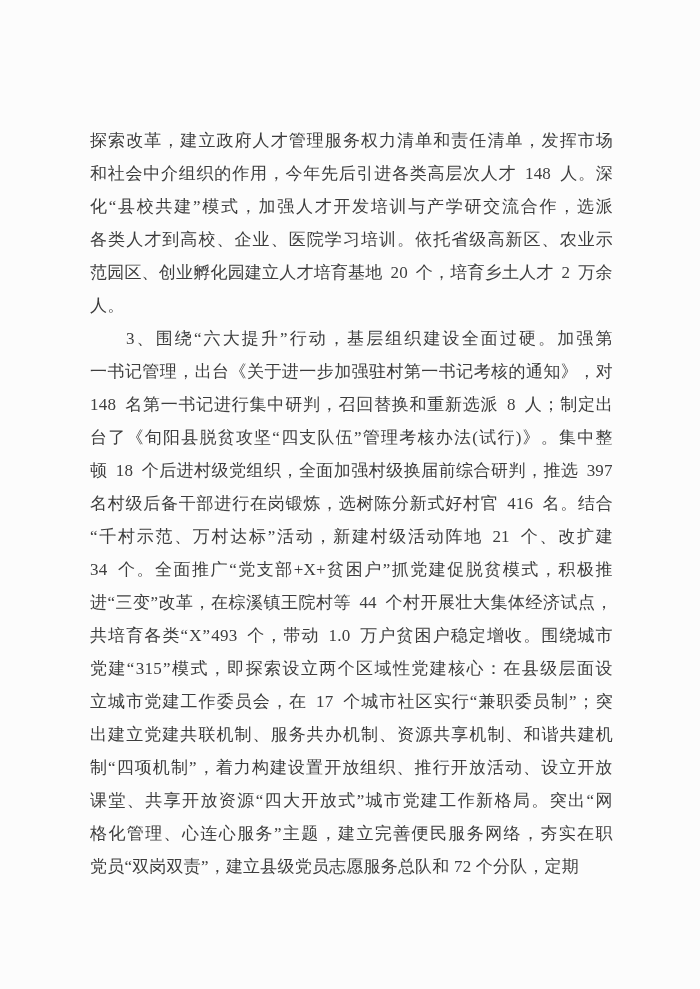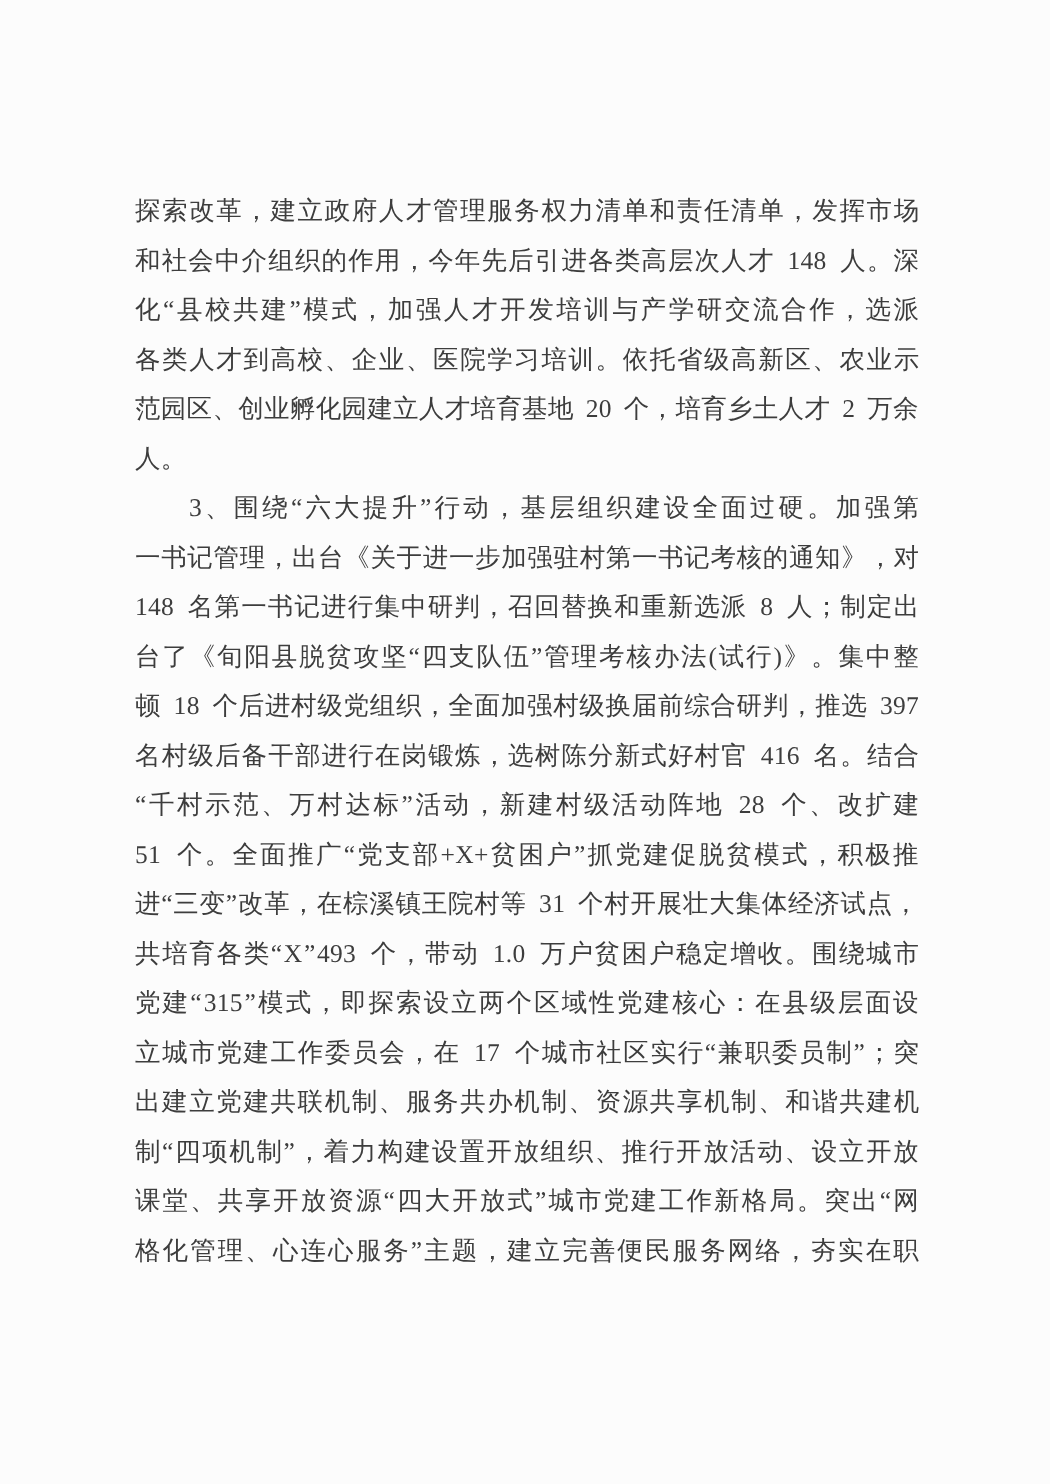"28" span { text: 28 -> 21 }
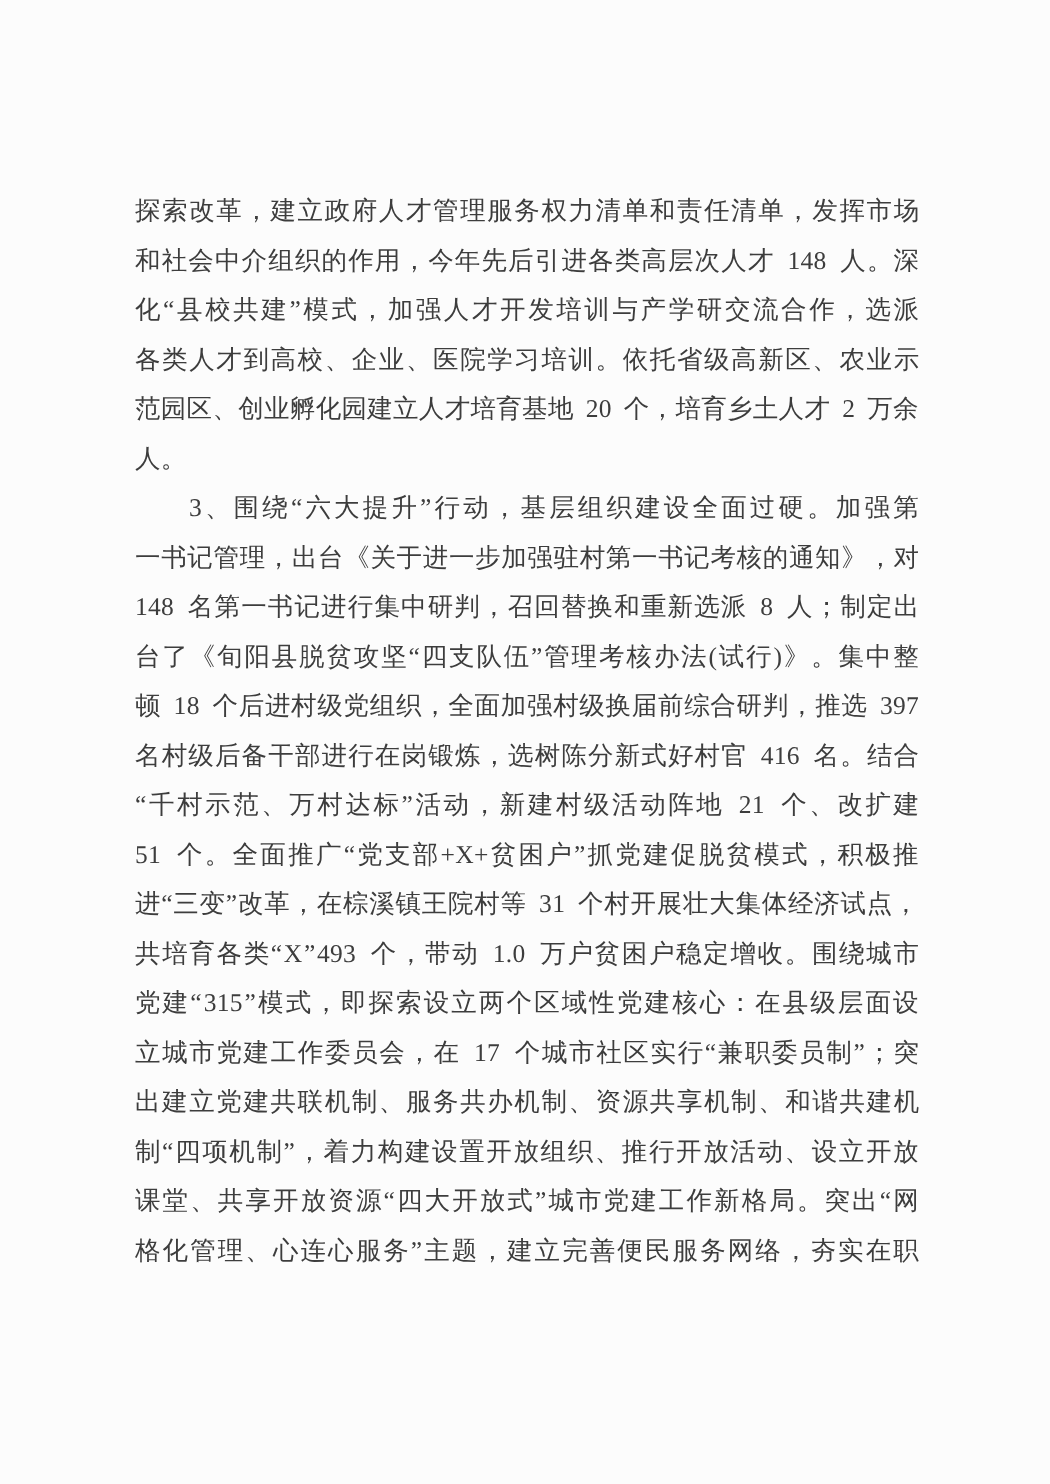"51" span { text: 51 -> 34 }
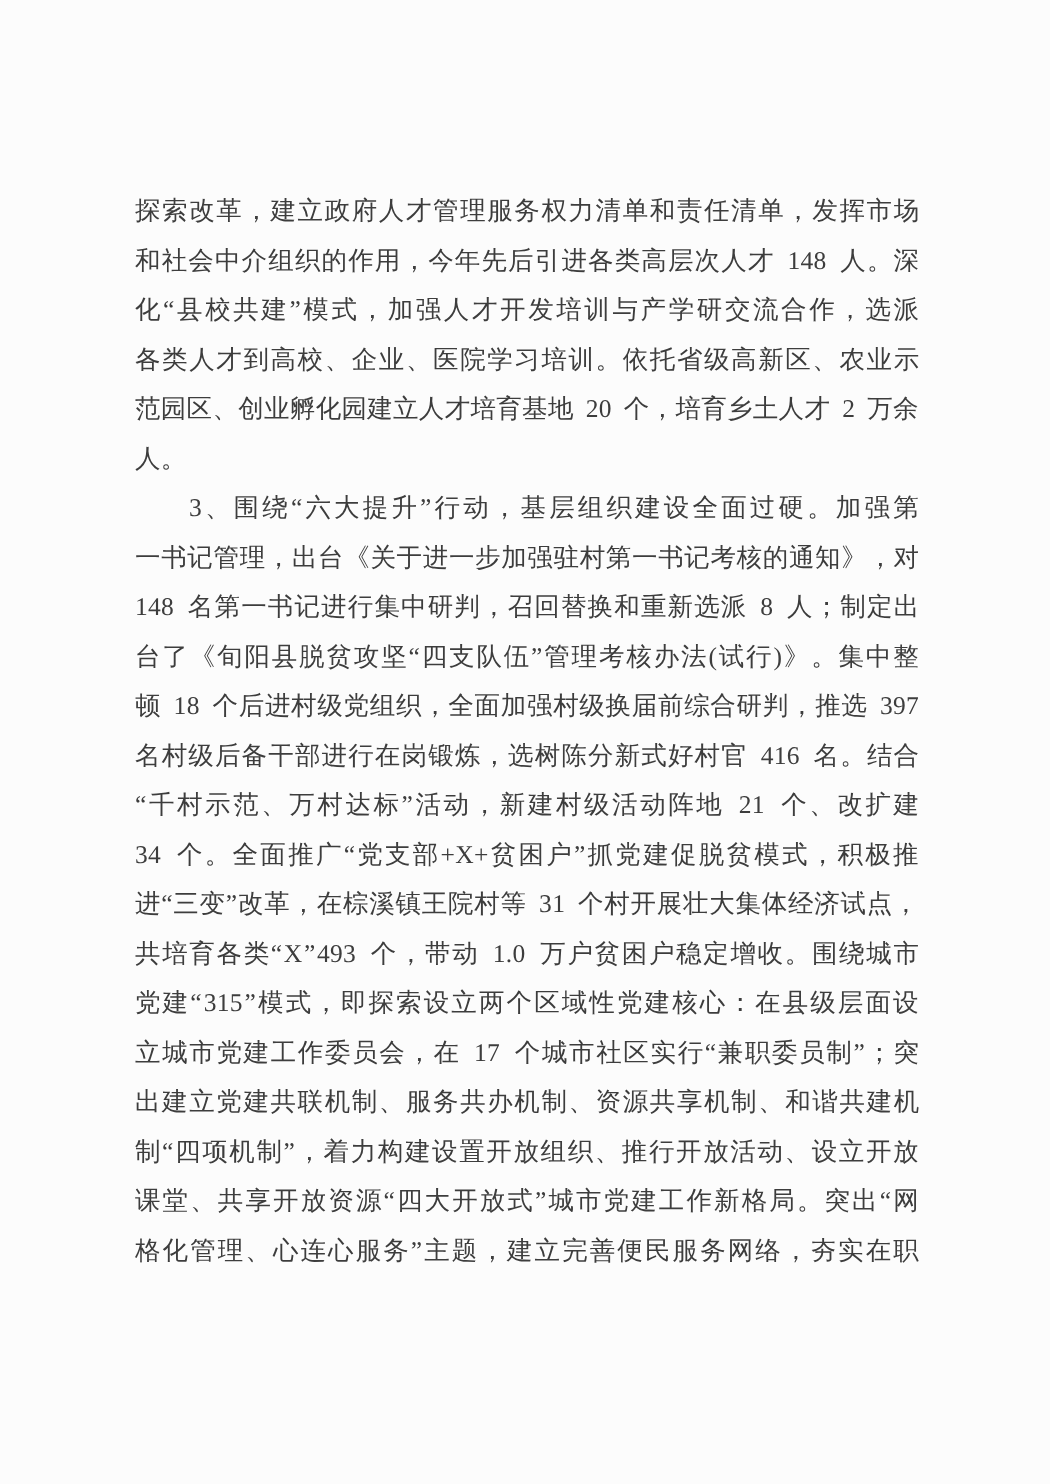"31" span { text: 31 -> 44 }
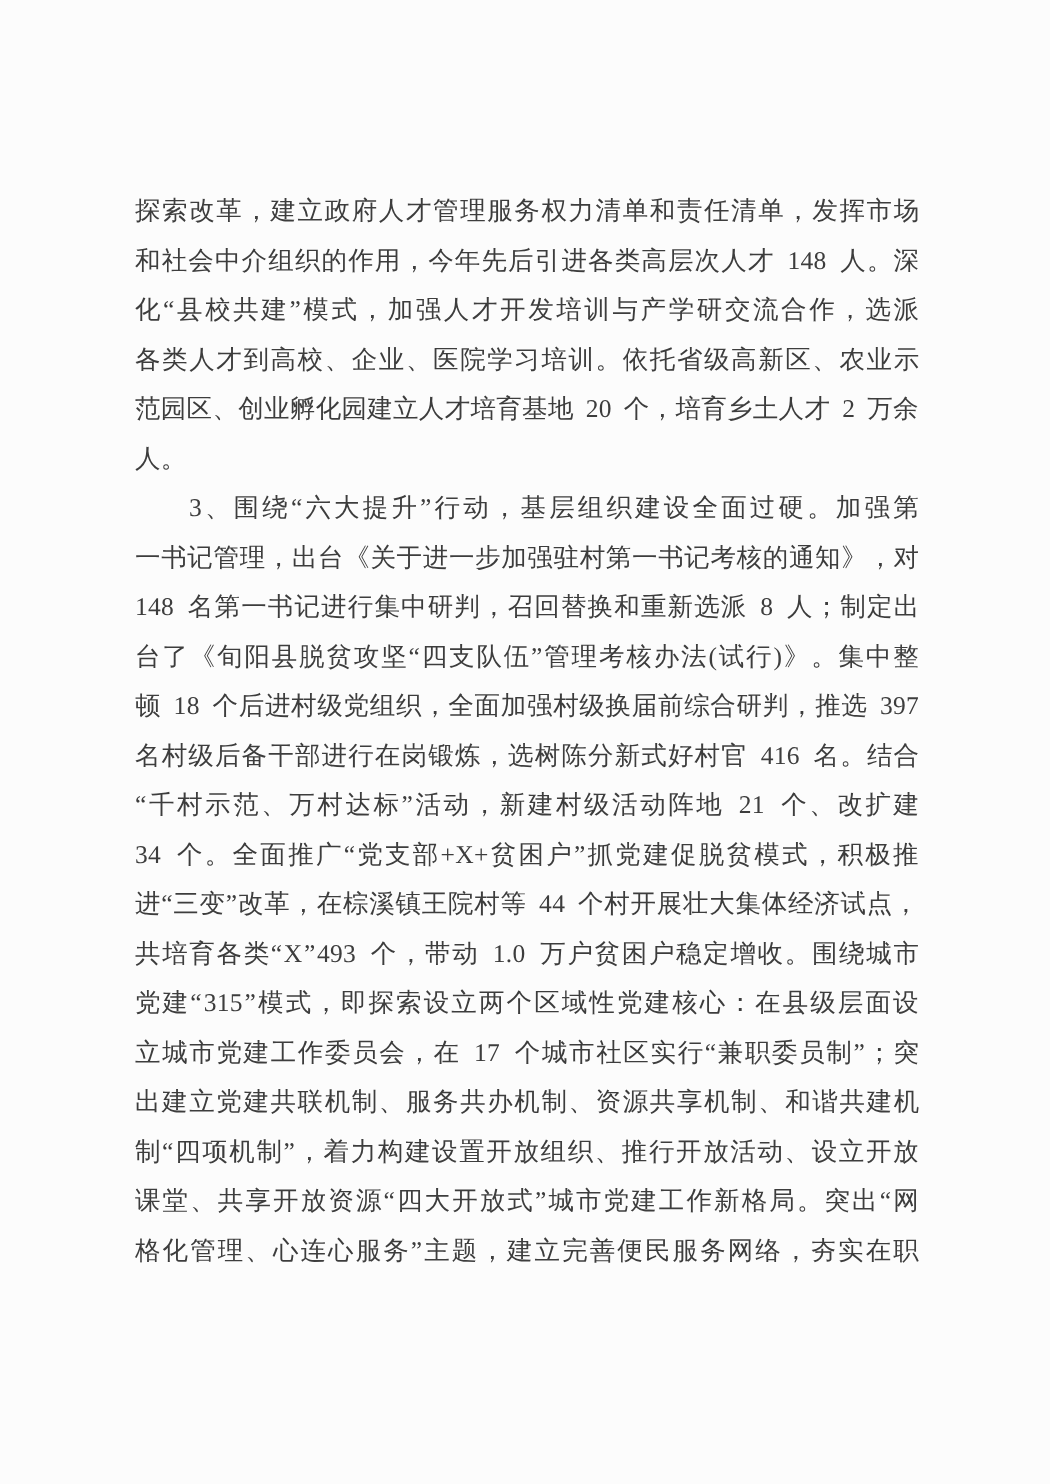"党员“双岗双责”，建立县级党员志愿服务总队和 72 个分队，定期" div.line { html: none -> <div>党员“双岗双责”，建立县级党员志愿服务总队和 72 个分队，定期</div> }
